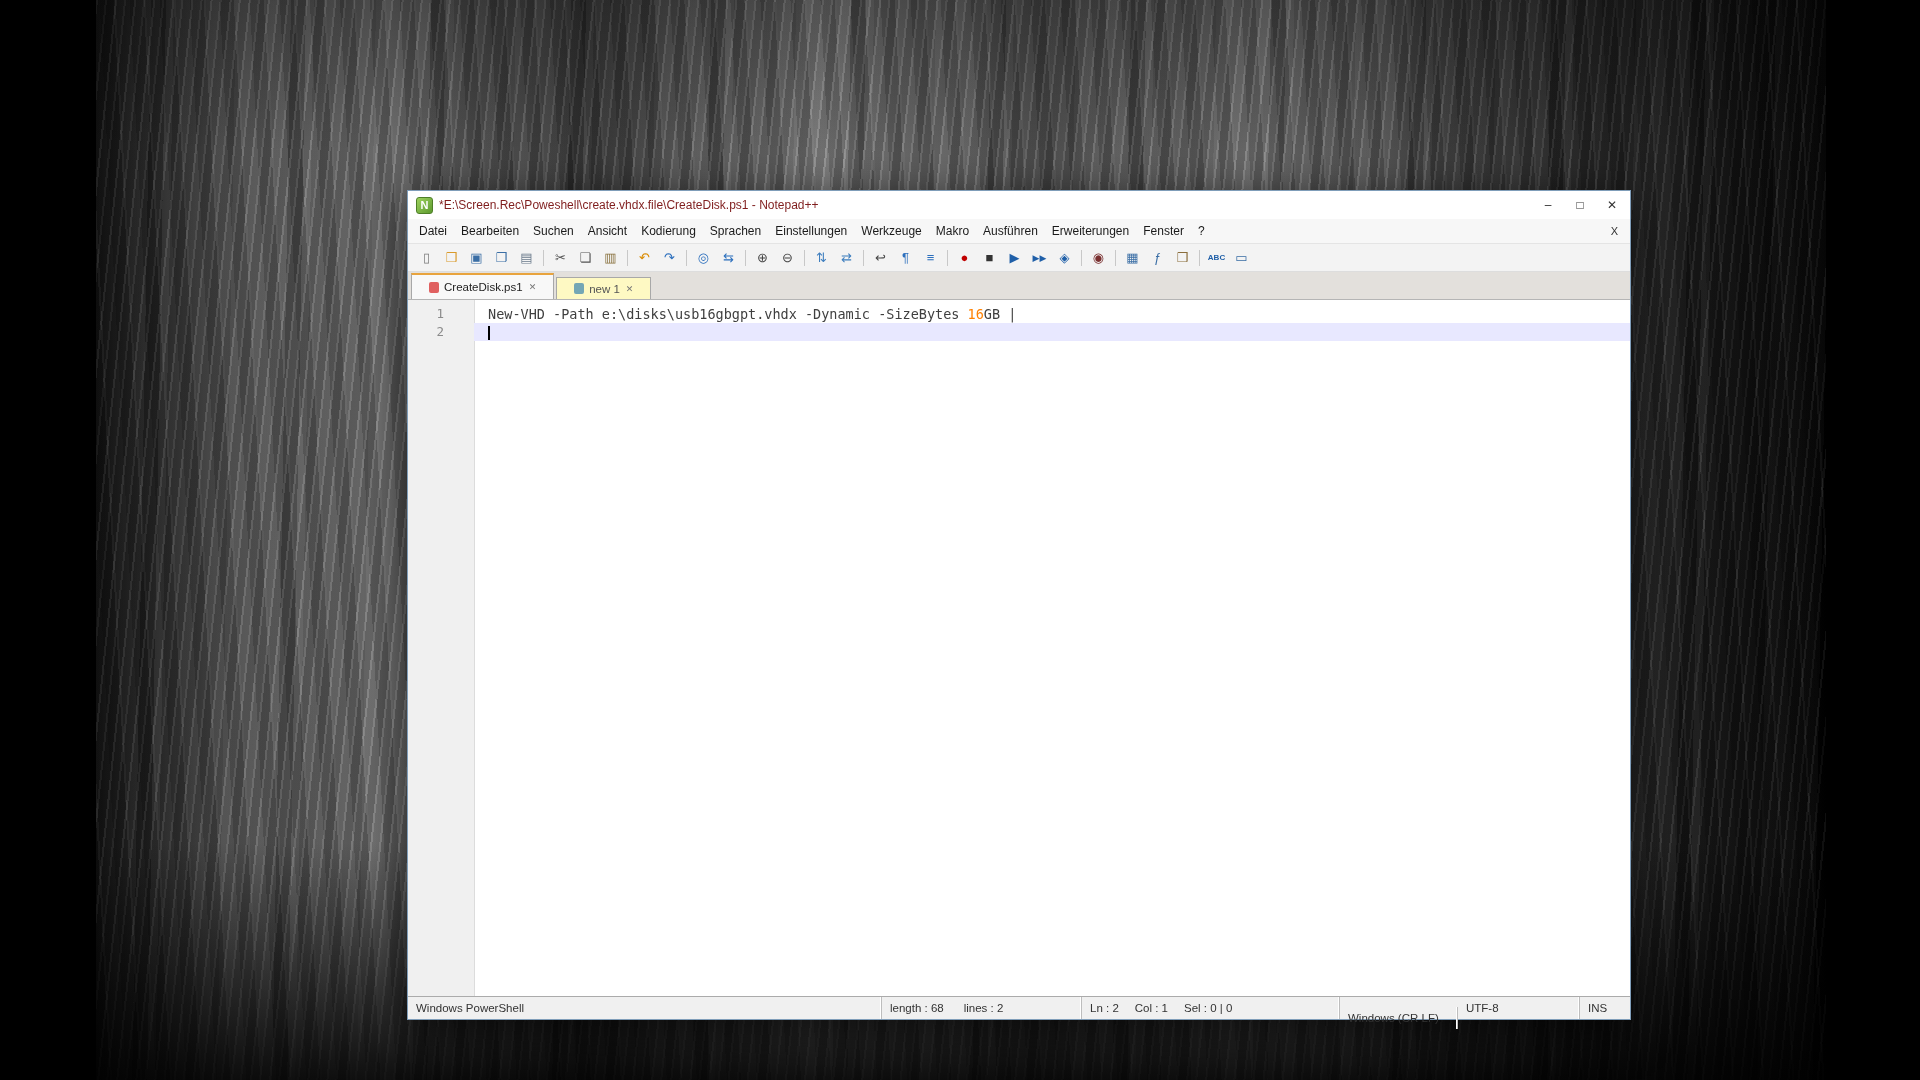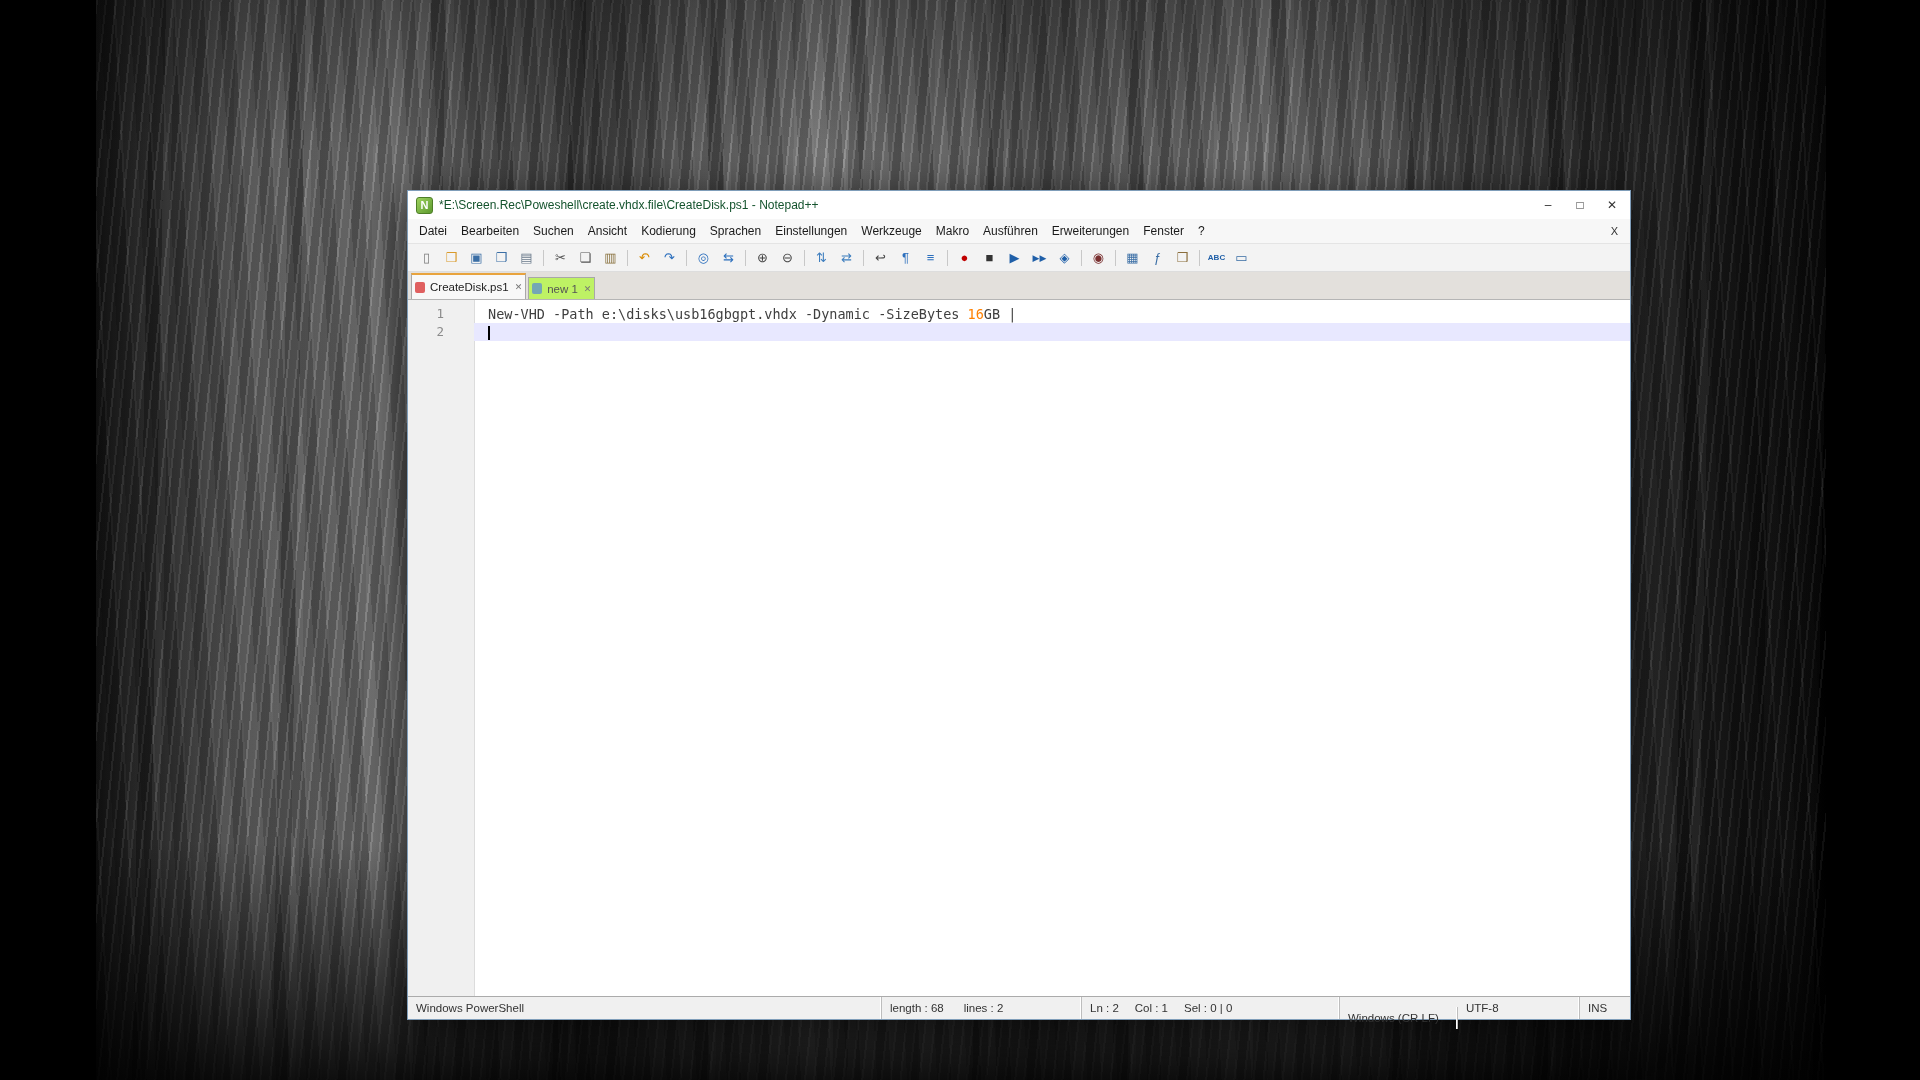"*E:\Screen.Rec\Poweshell\create.vhdx.fil" .title-text { color: #14532d -> #7f1d1d }
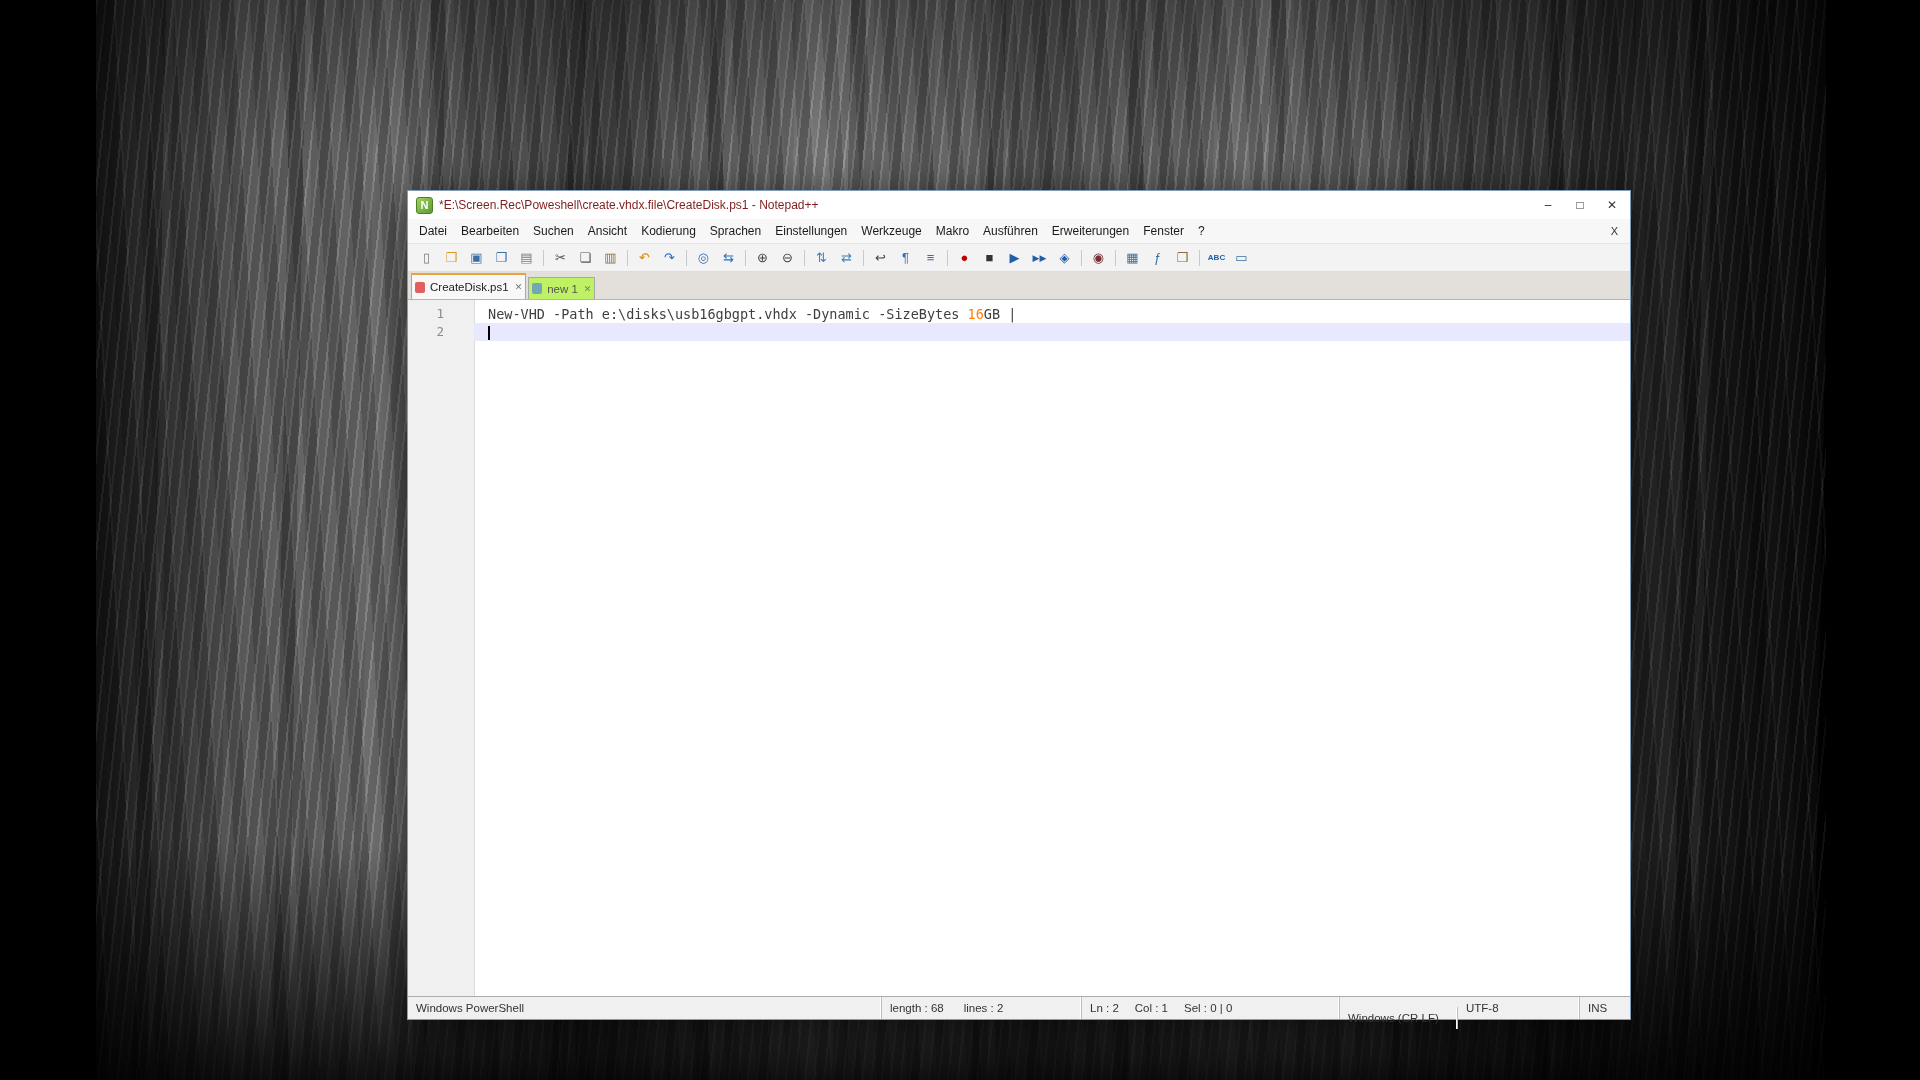"CreateDisk.ps1" .tab { padding: 0 3px -> 0 17px }
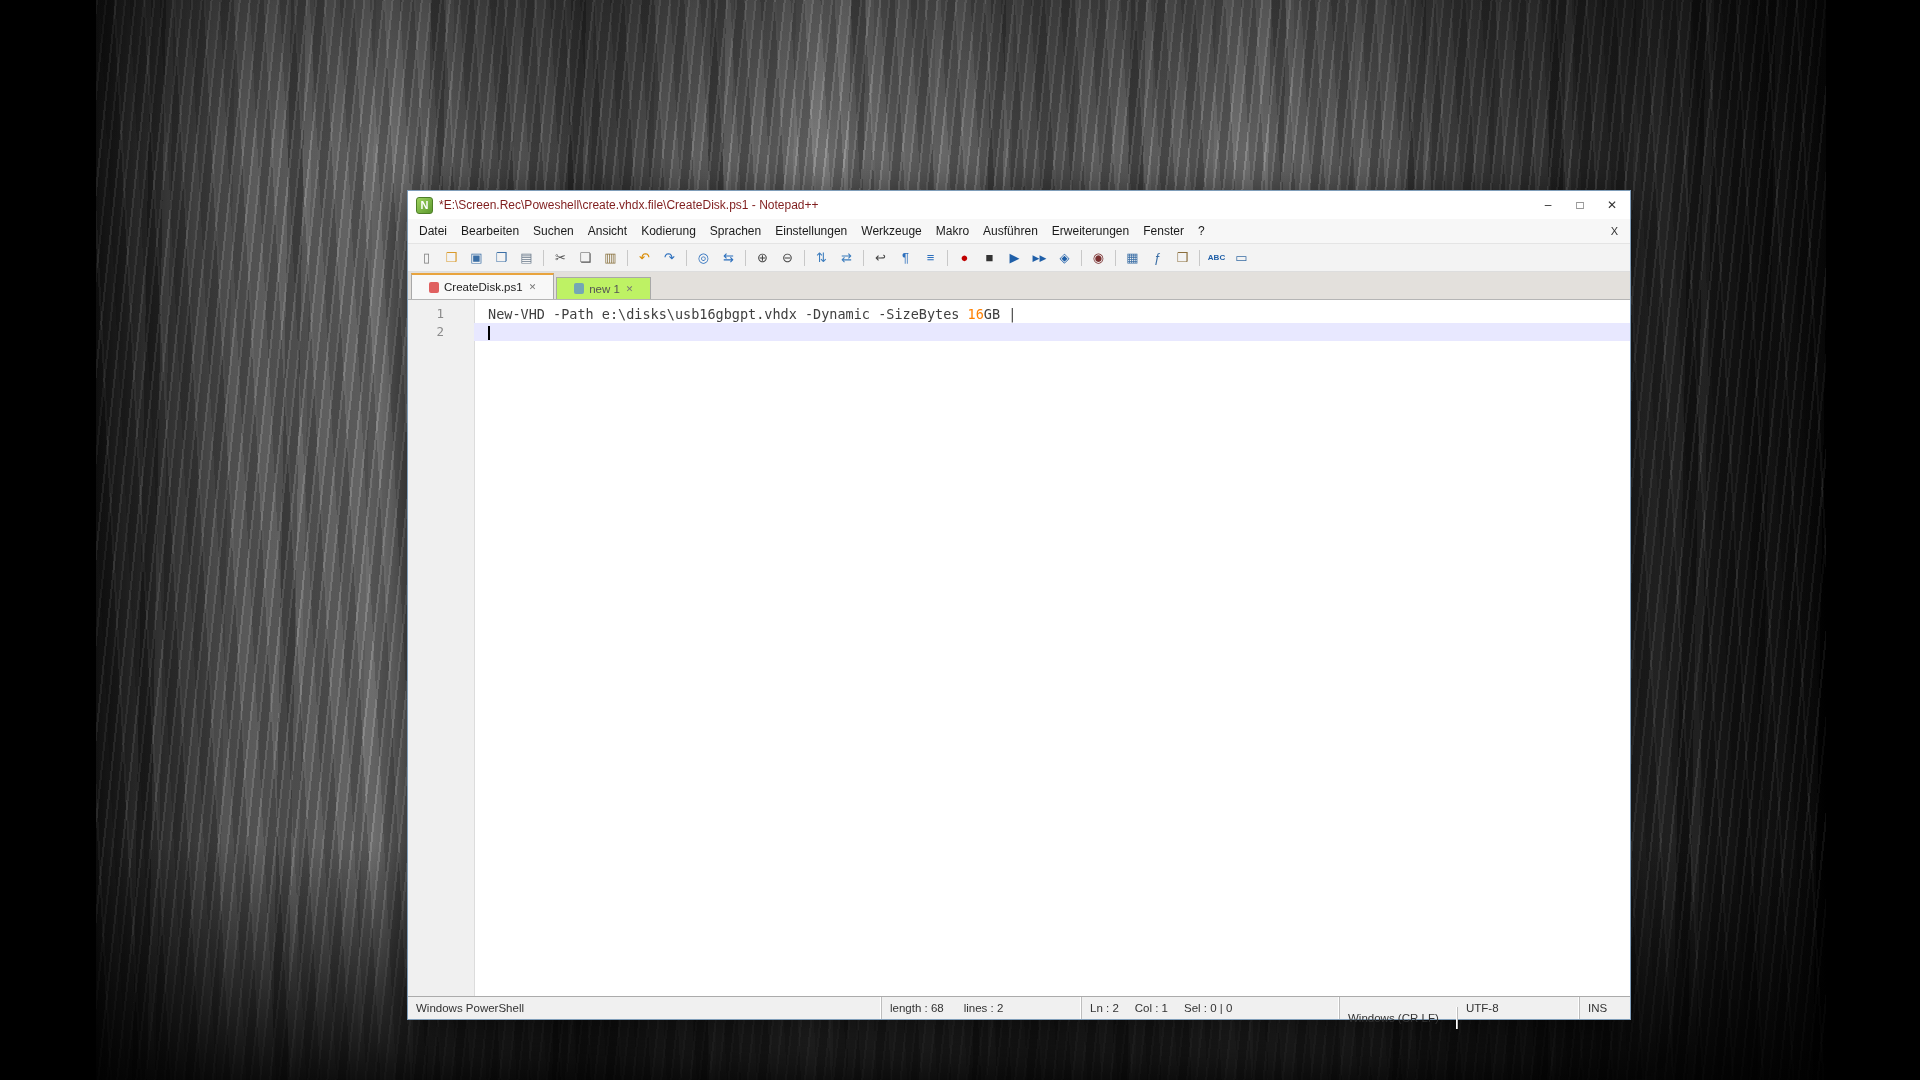"new 1" .tab.inactive { background: #bef264 -> #fef9c3 }
